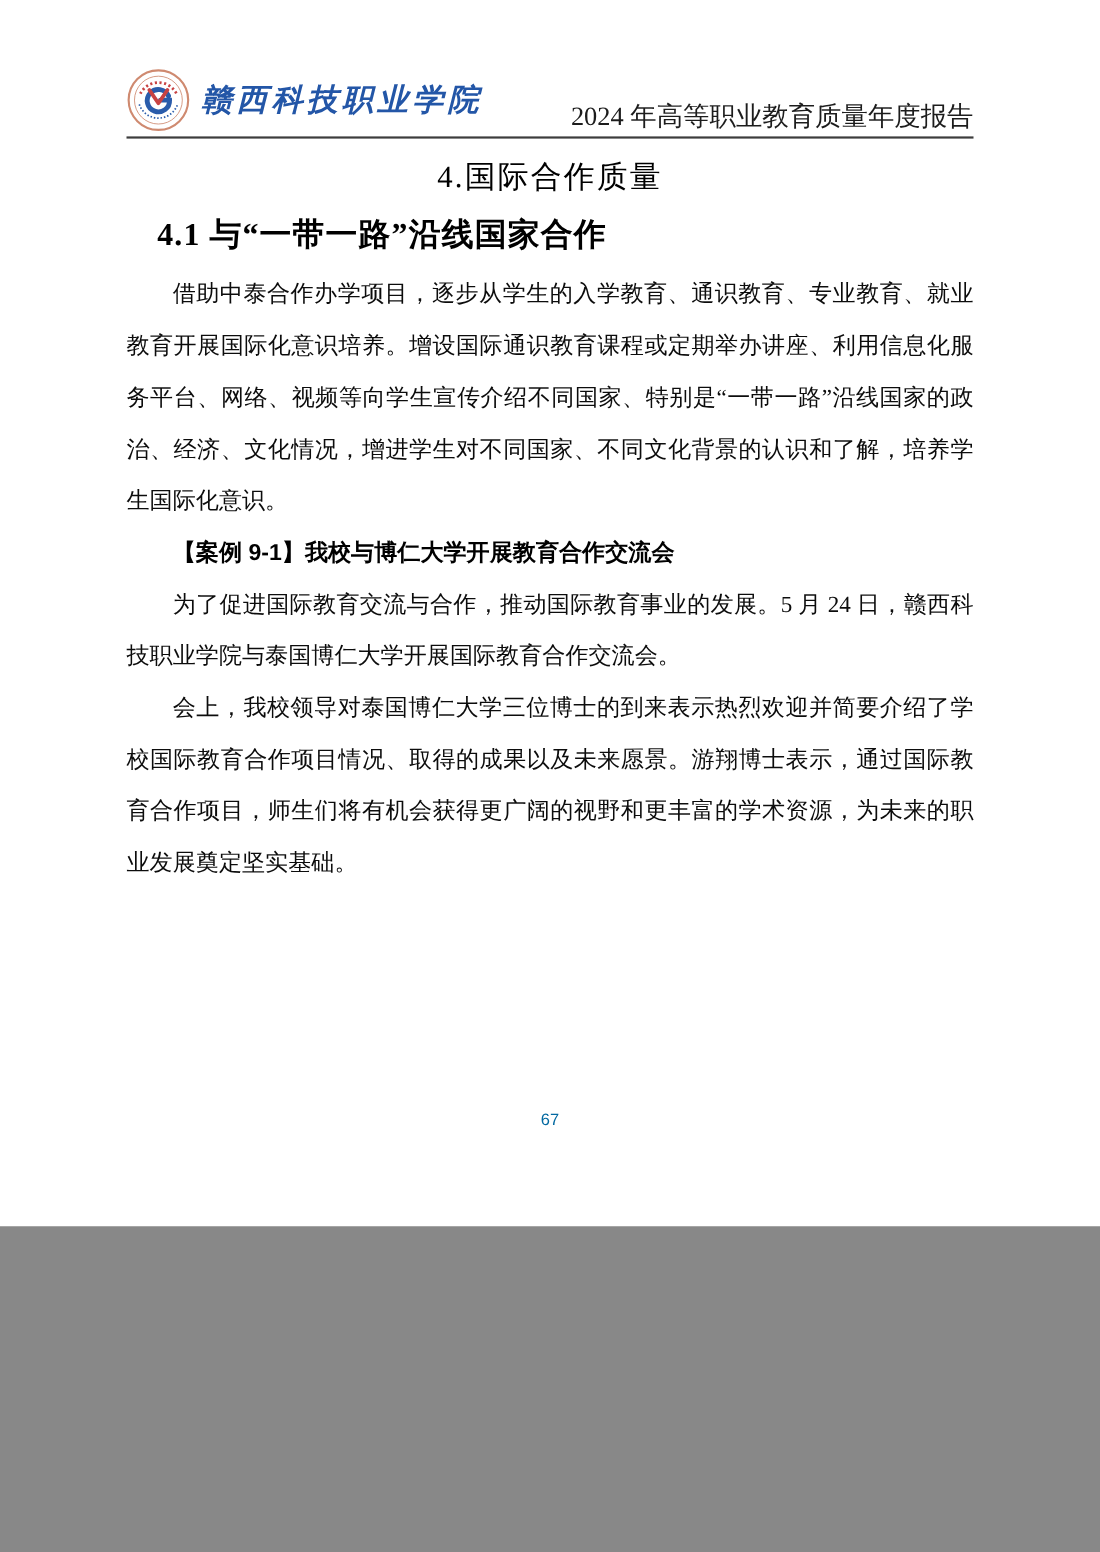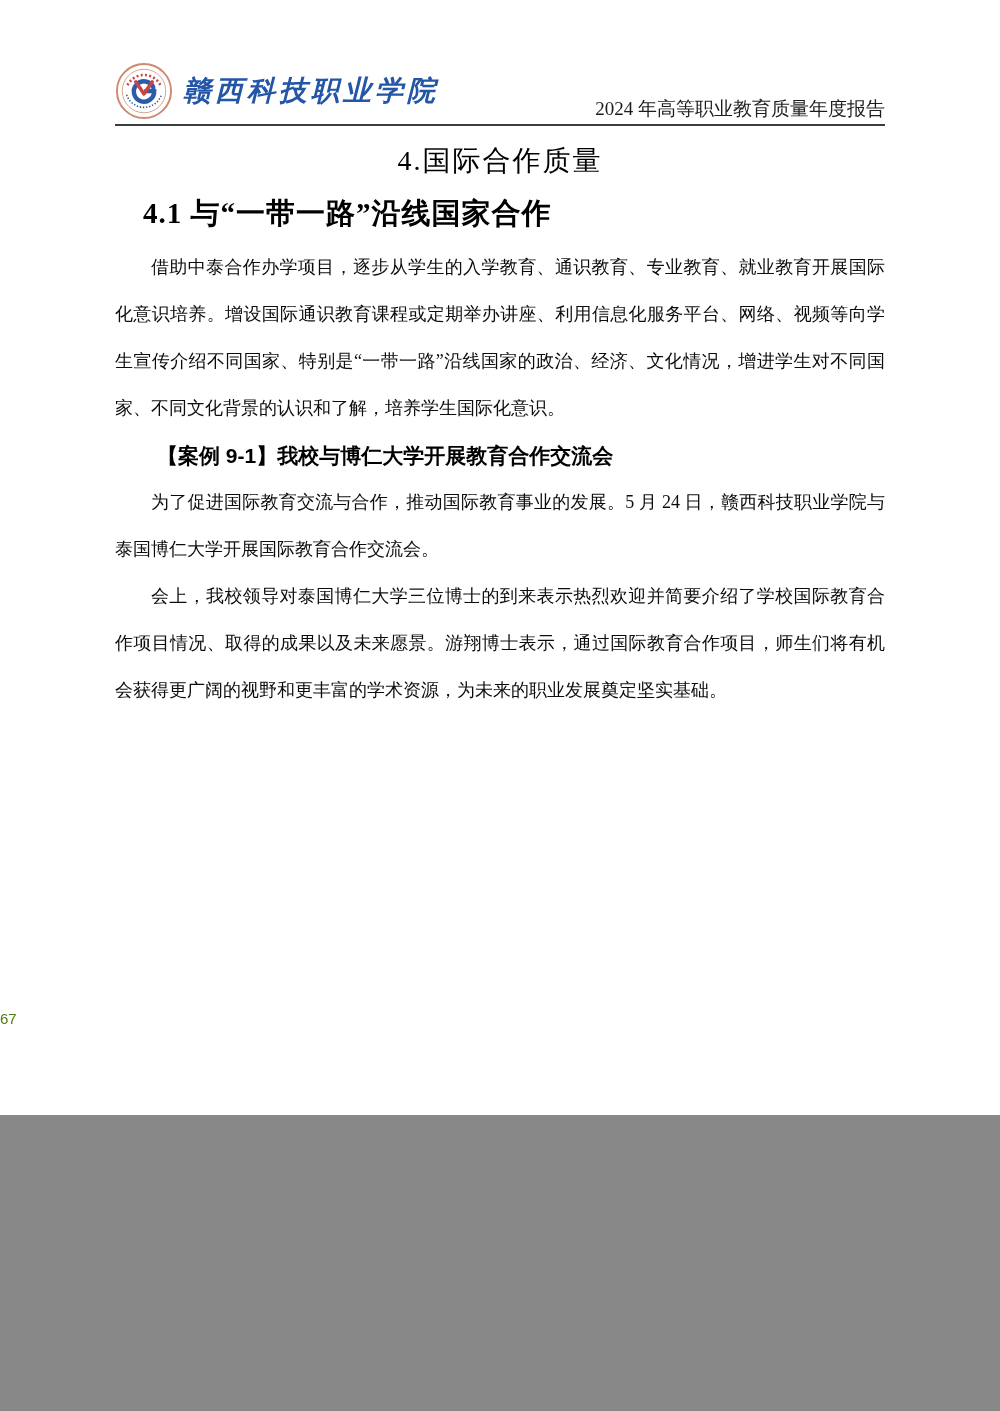"2024 年高等职业教育质量年度报告" .report-title { font-size: 19px -> 24px }
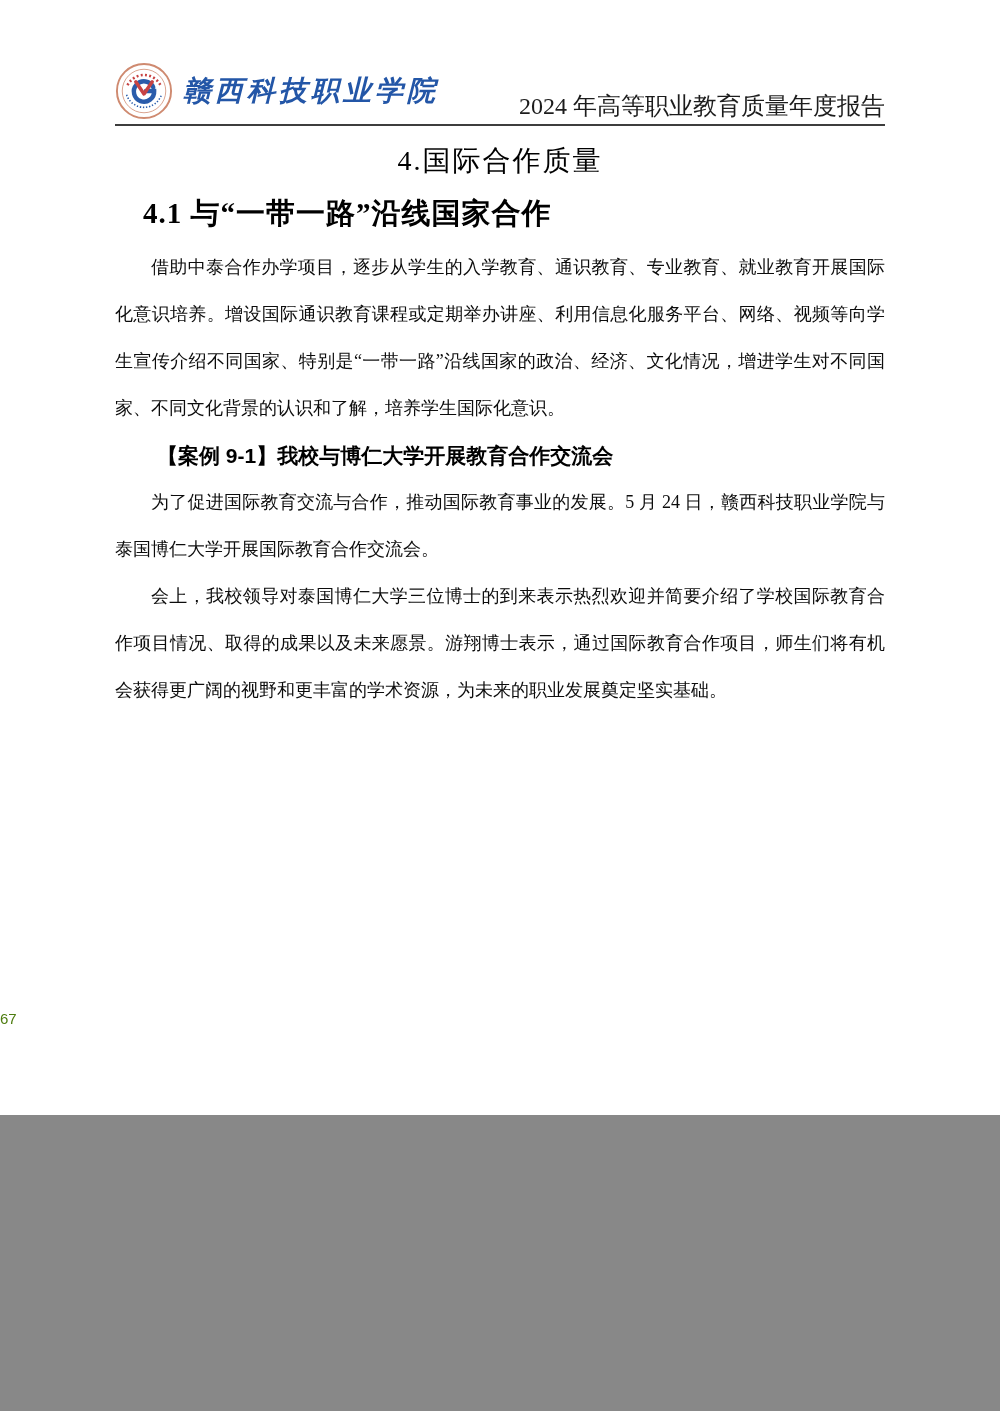"借助中泰合作办学项目，逐步从学生的入学教育、通识教育、专业教育、就业教育开展国际" .para { font-size: 18px -> 21px }
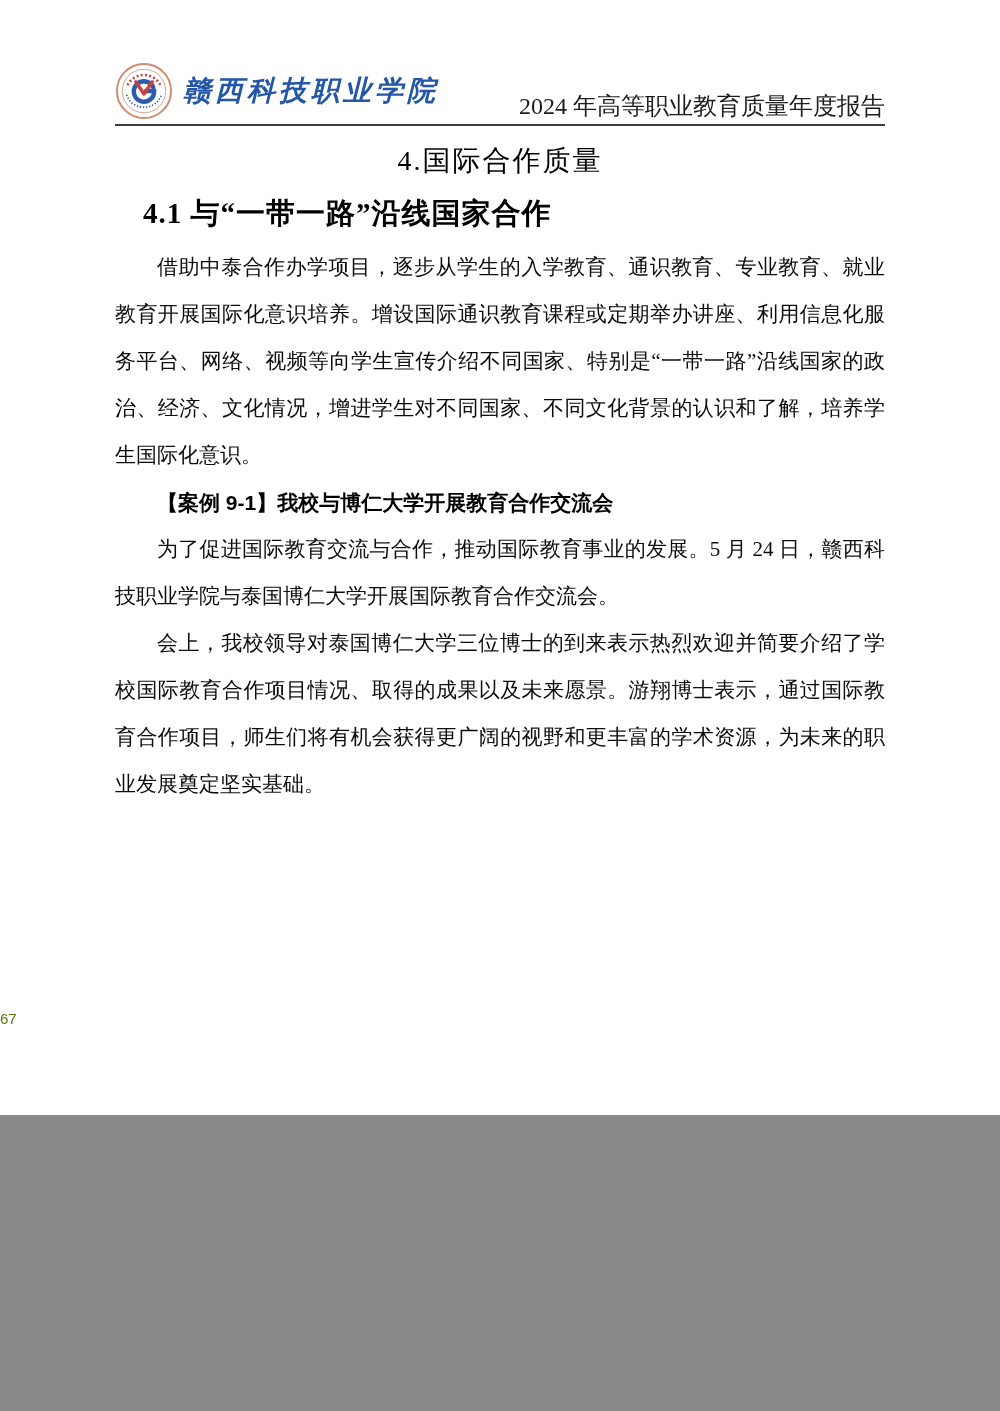"67" .footer { color: #4d7c0f -> #0369a1; text-align: none -> center }
